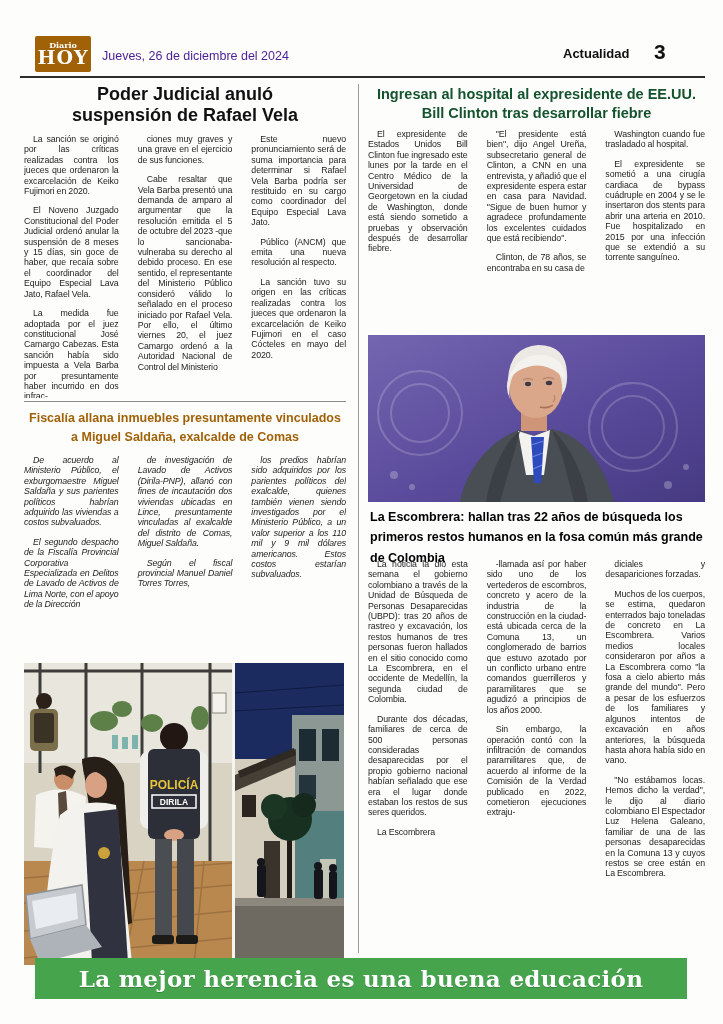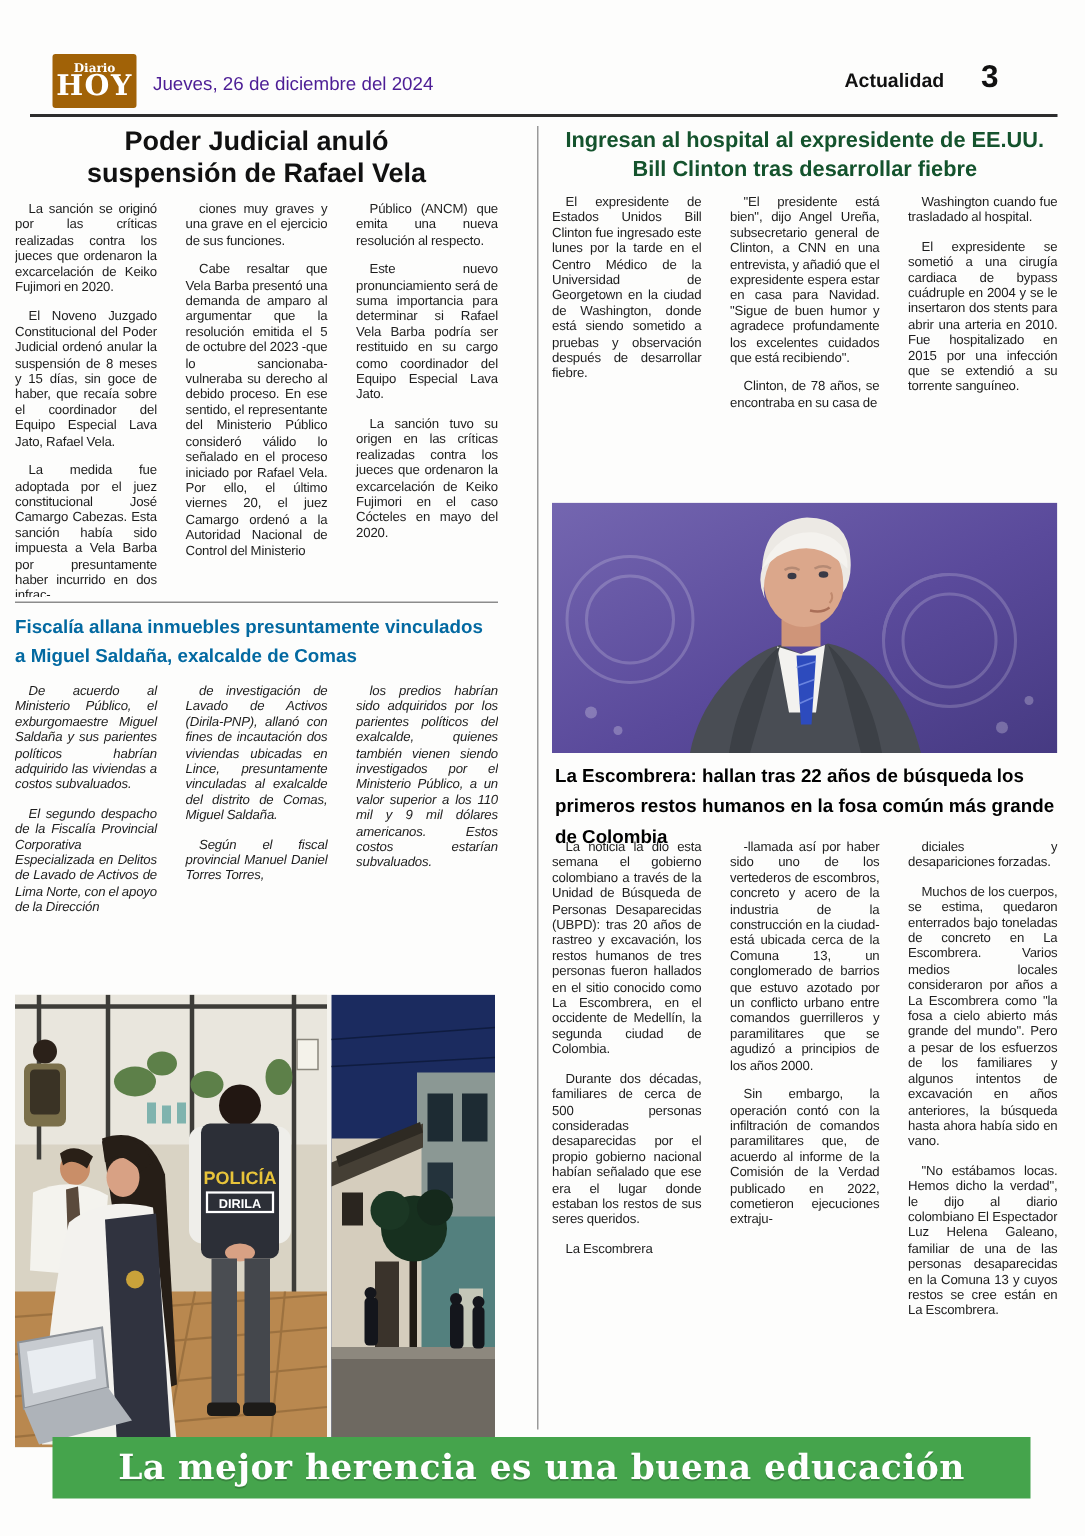"Poder Judicial anuló suspensión de" .left-region { left: 10px -> 24px }
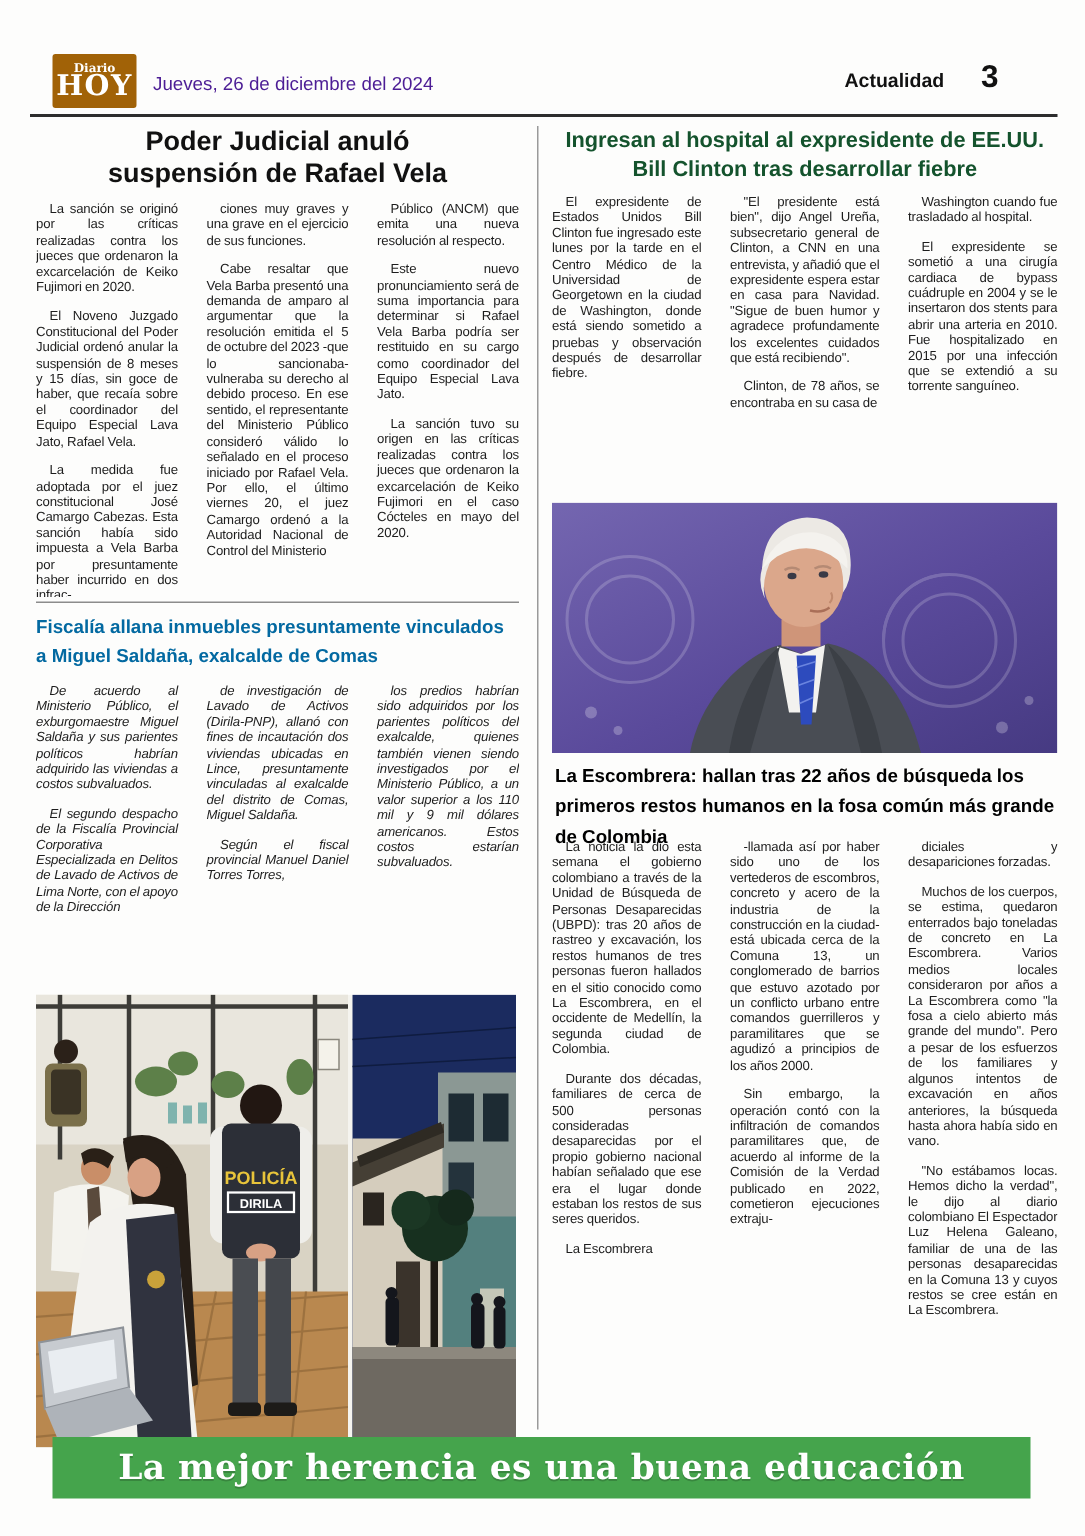"Público (ANCM) que emita una" p.para { order: before "Este nuevo pronunciamiento será de" -> after "Este nuevo pronunciamiento será de" }
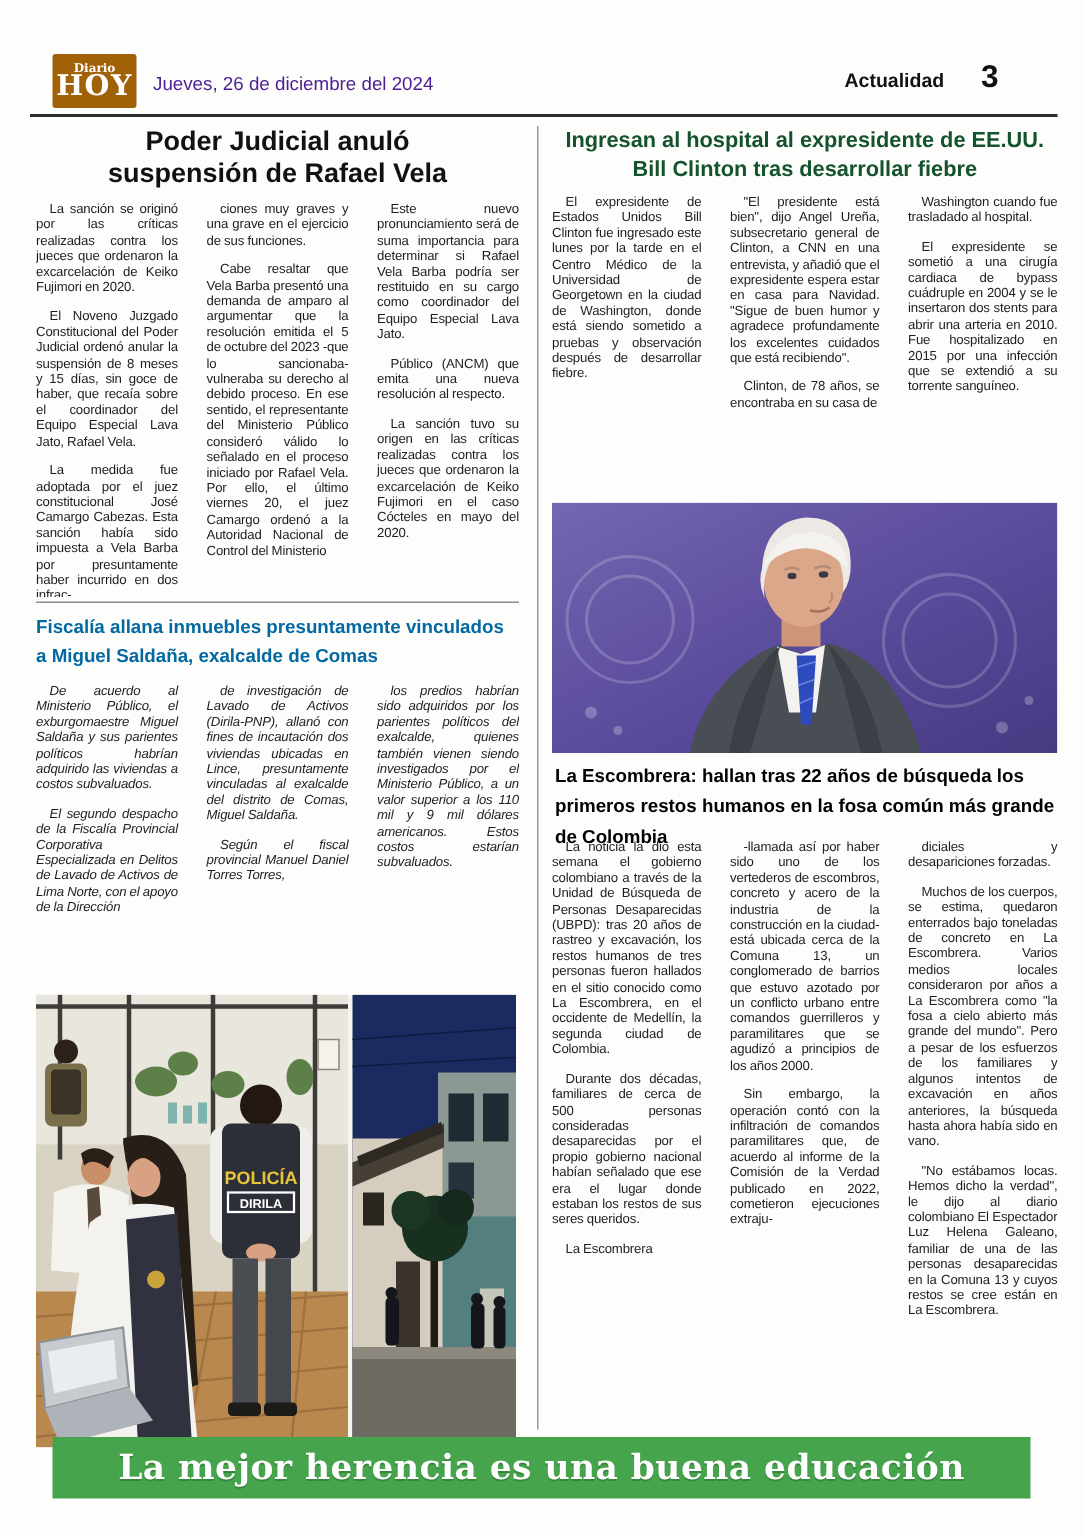"Fiscalía allana inmuebles presuntamente" .a3-title { color: #0369a1 -> #a16207; text-align: none -> center }
